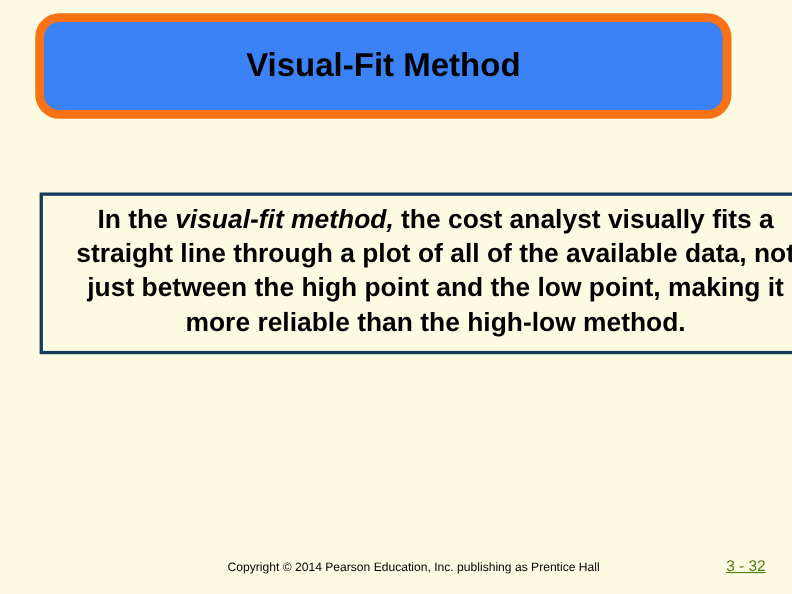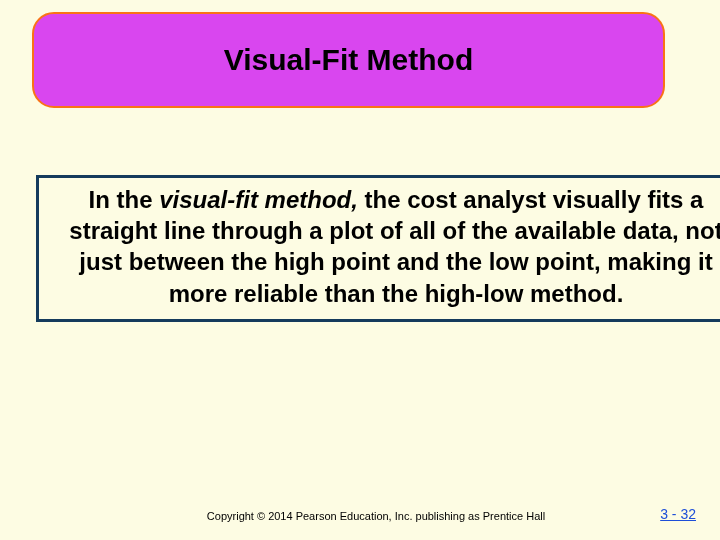"Visual-Fit Method" .title-box { background: #d946ef -> #3b82f6; border: 2px solid #f97316 -> 8px solid #f97316 }
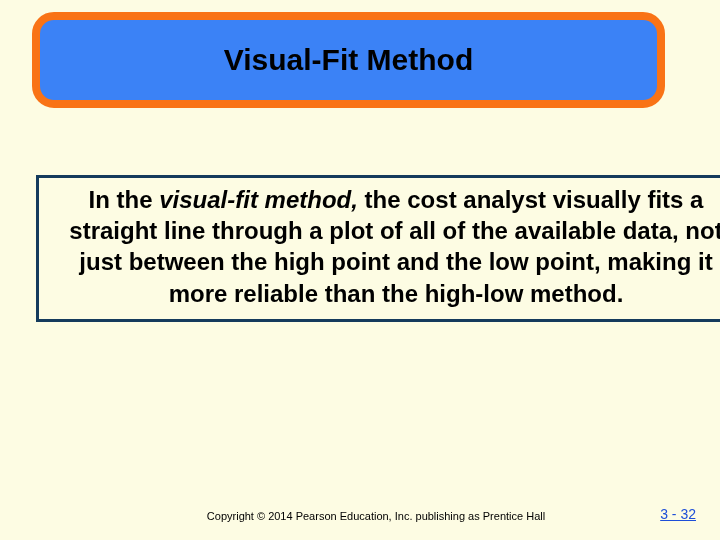"3 - 32" .footer-page { color: #1d4ed8 -> #4d7c0f }
